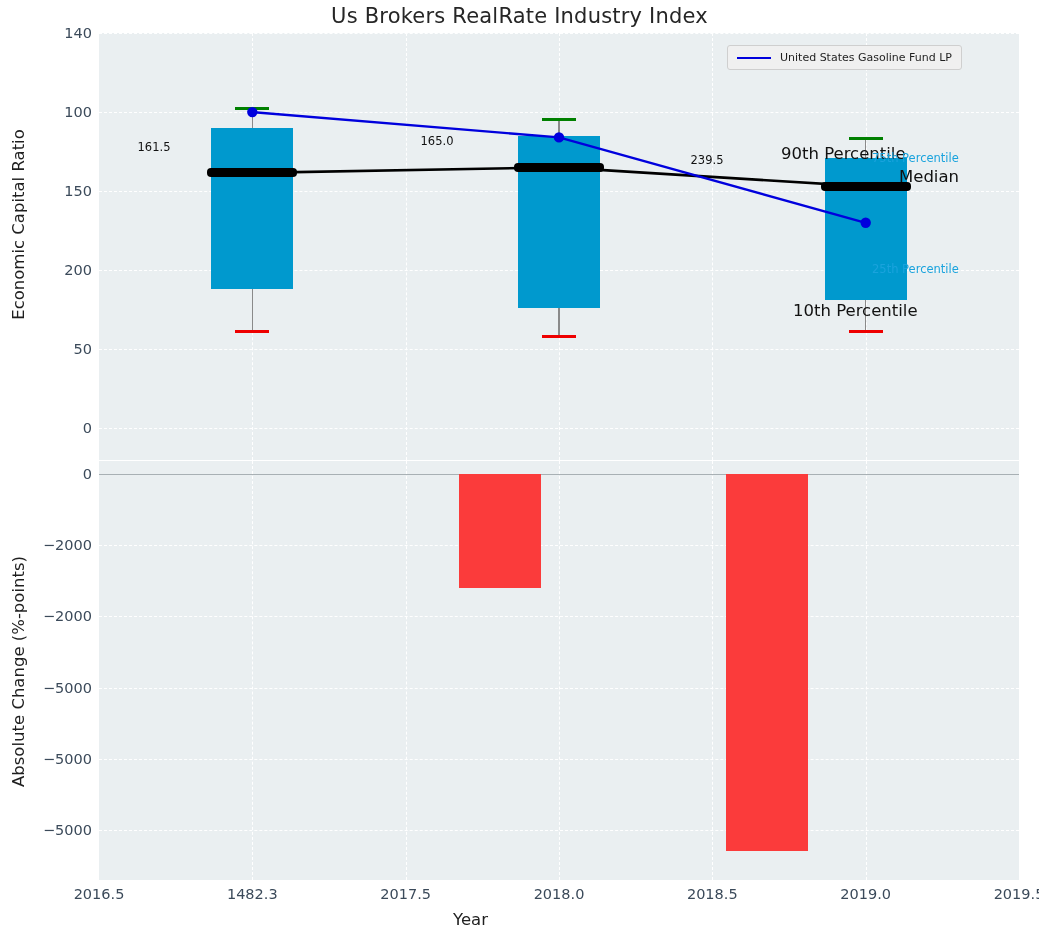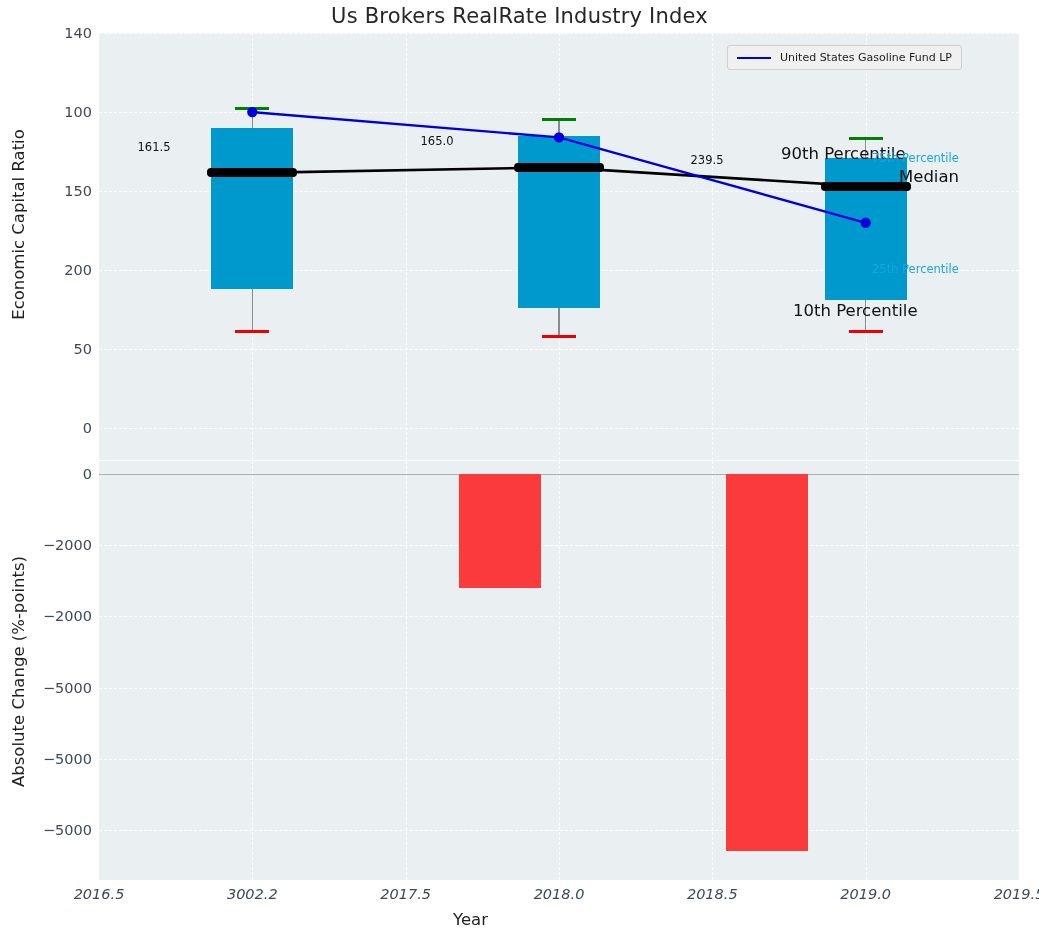"2016.5" .xtick { font-style: italic -> none }
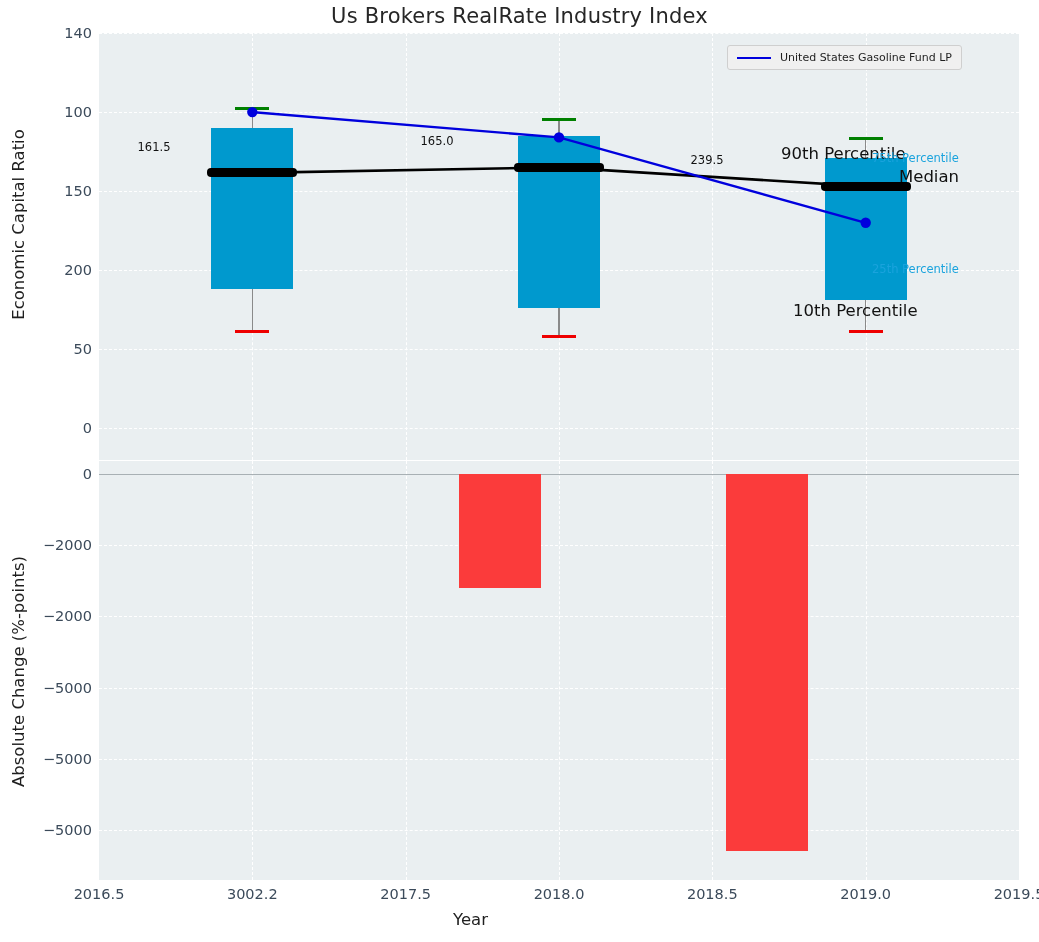"3002.2" div.xtick { text: 3002.2 -> 1482.3 }
